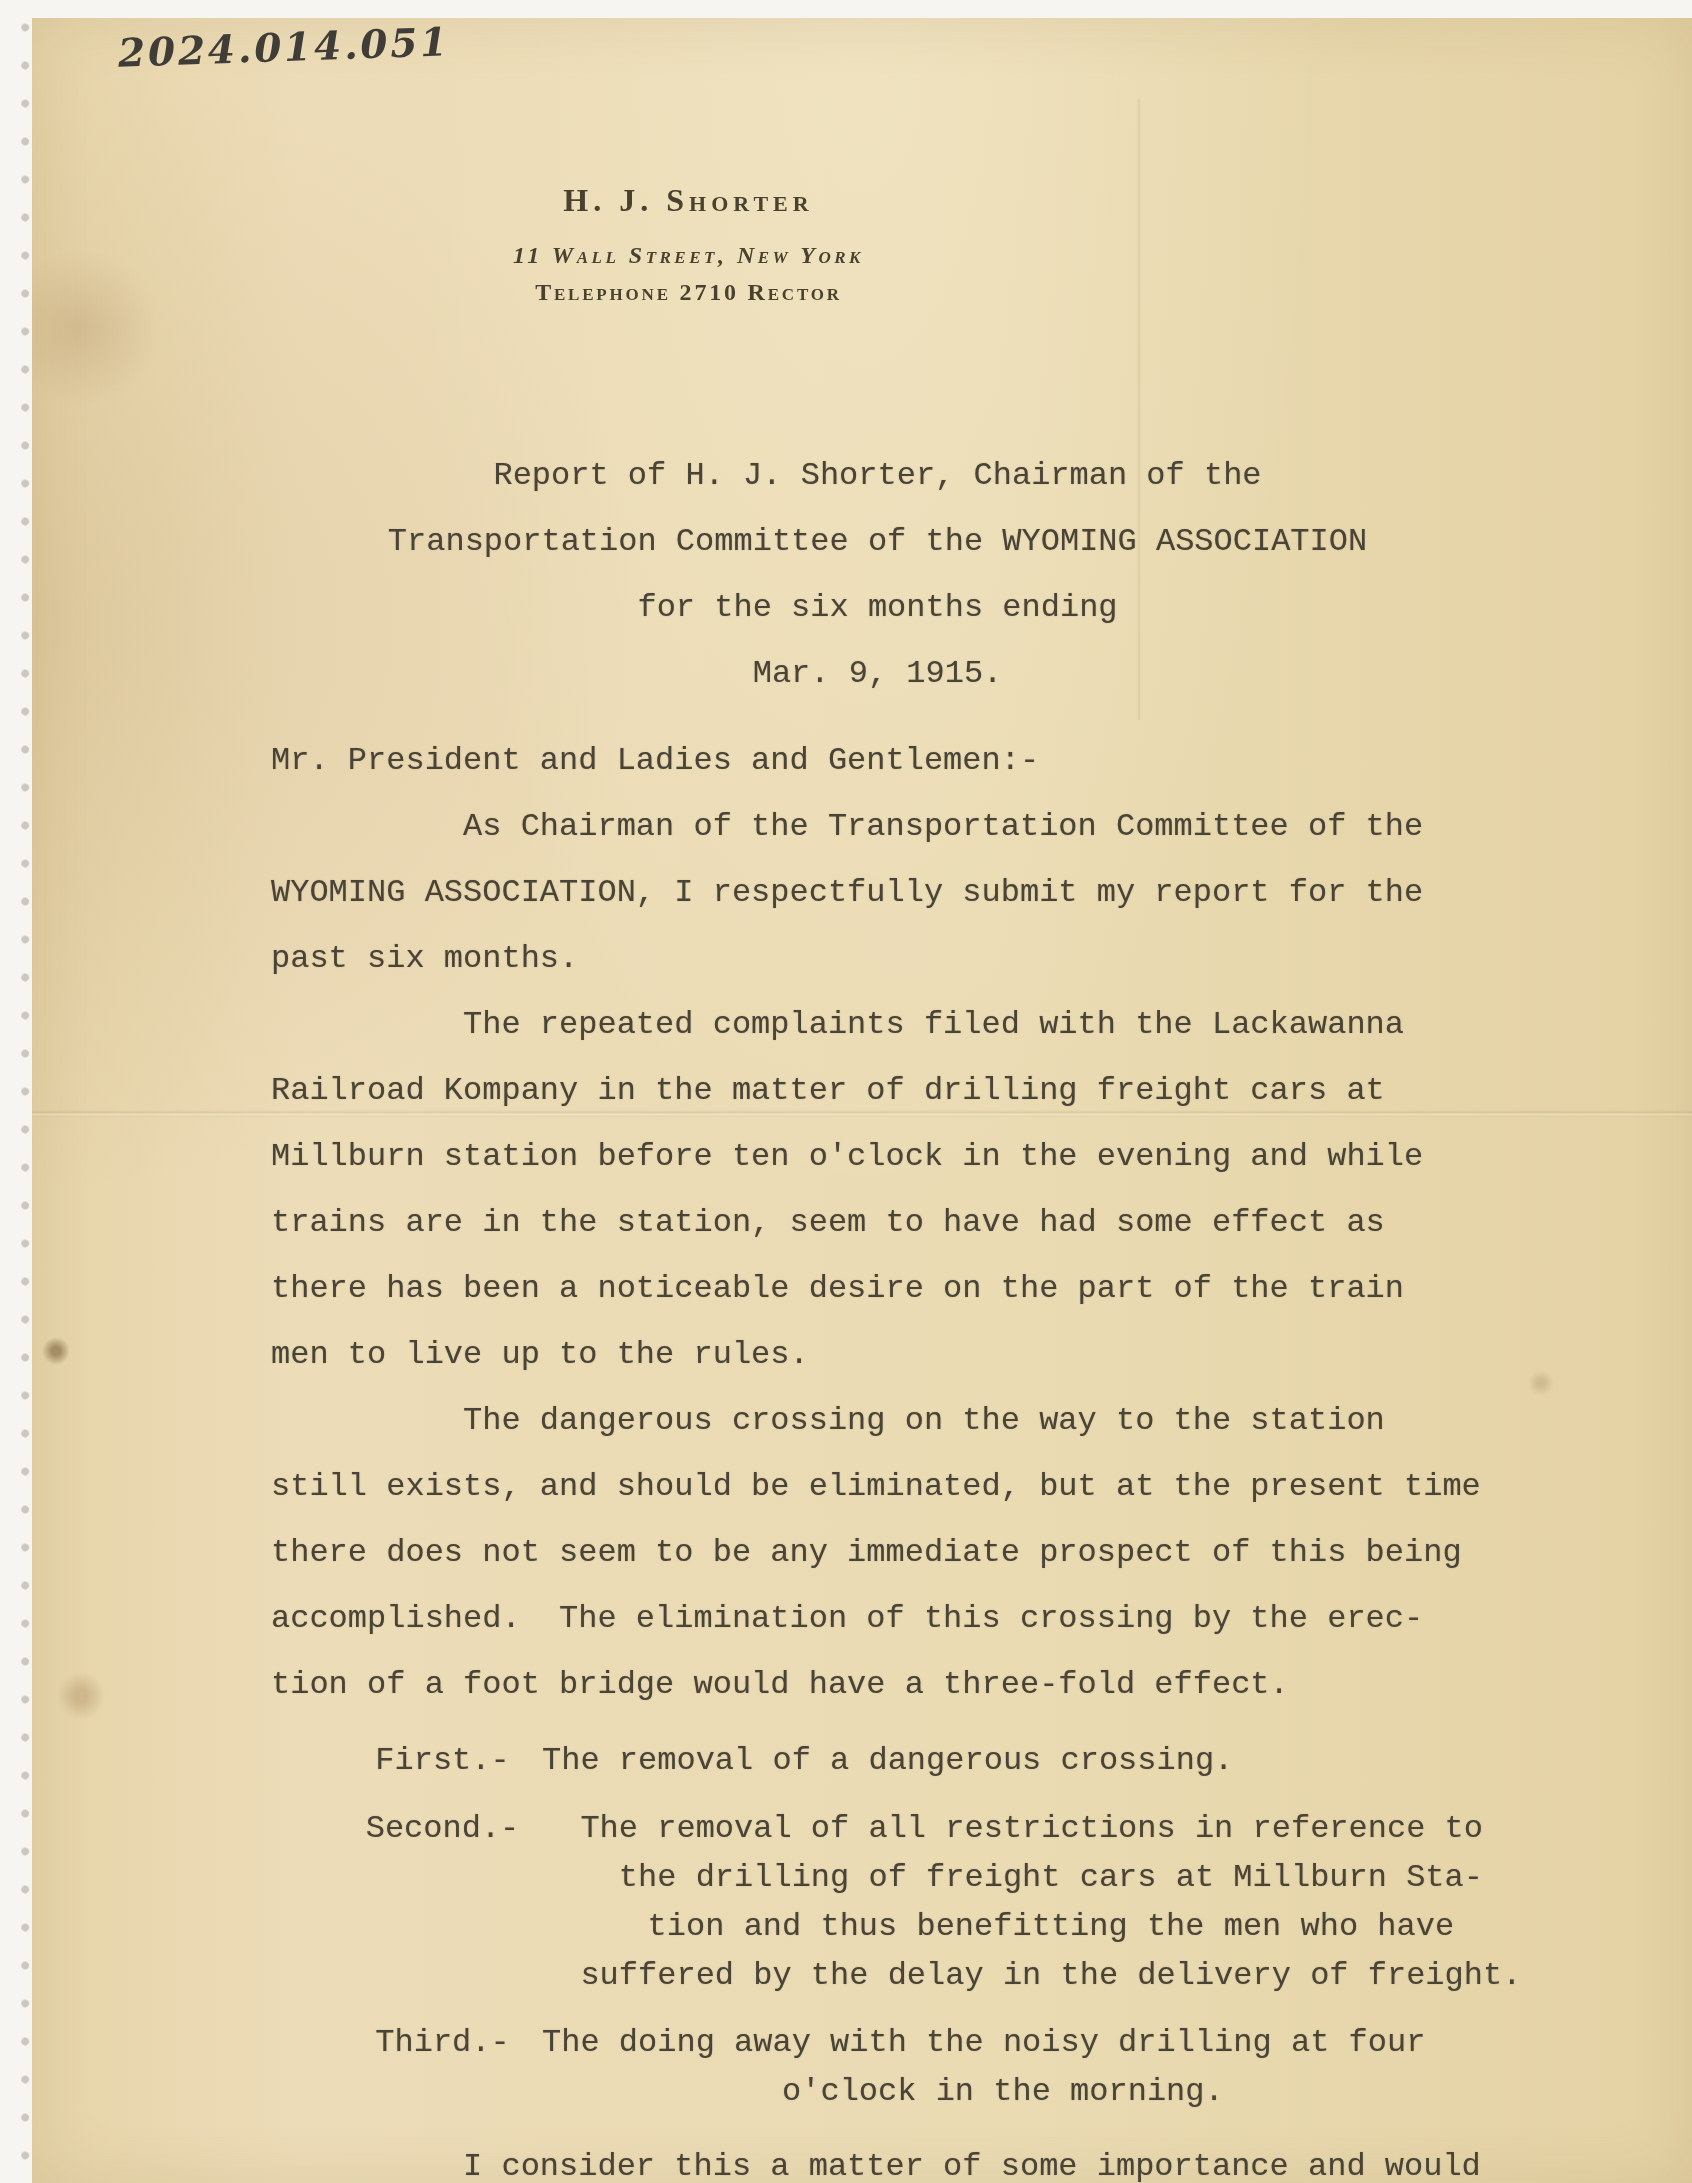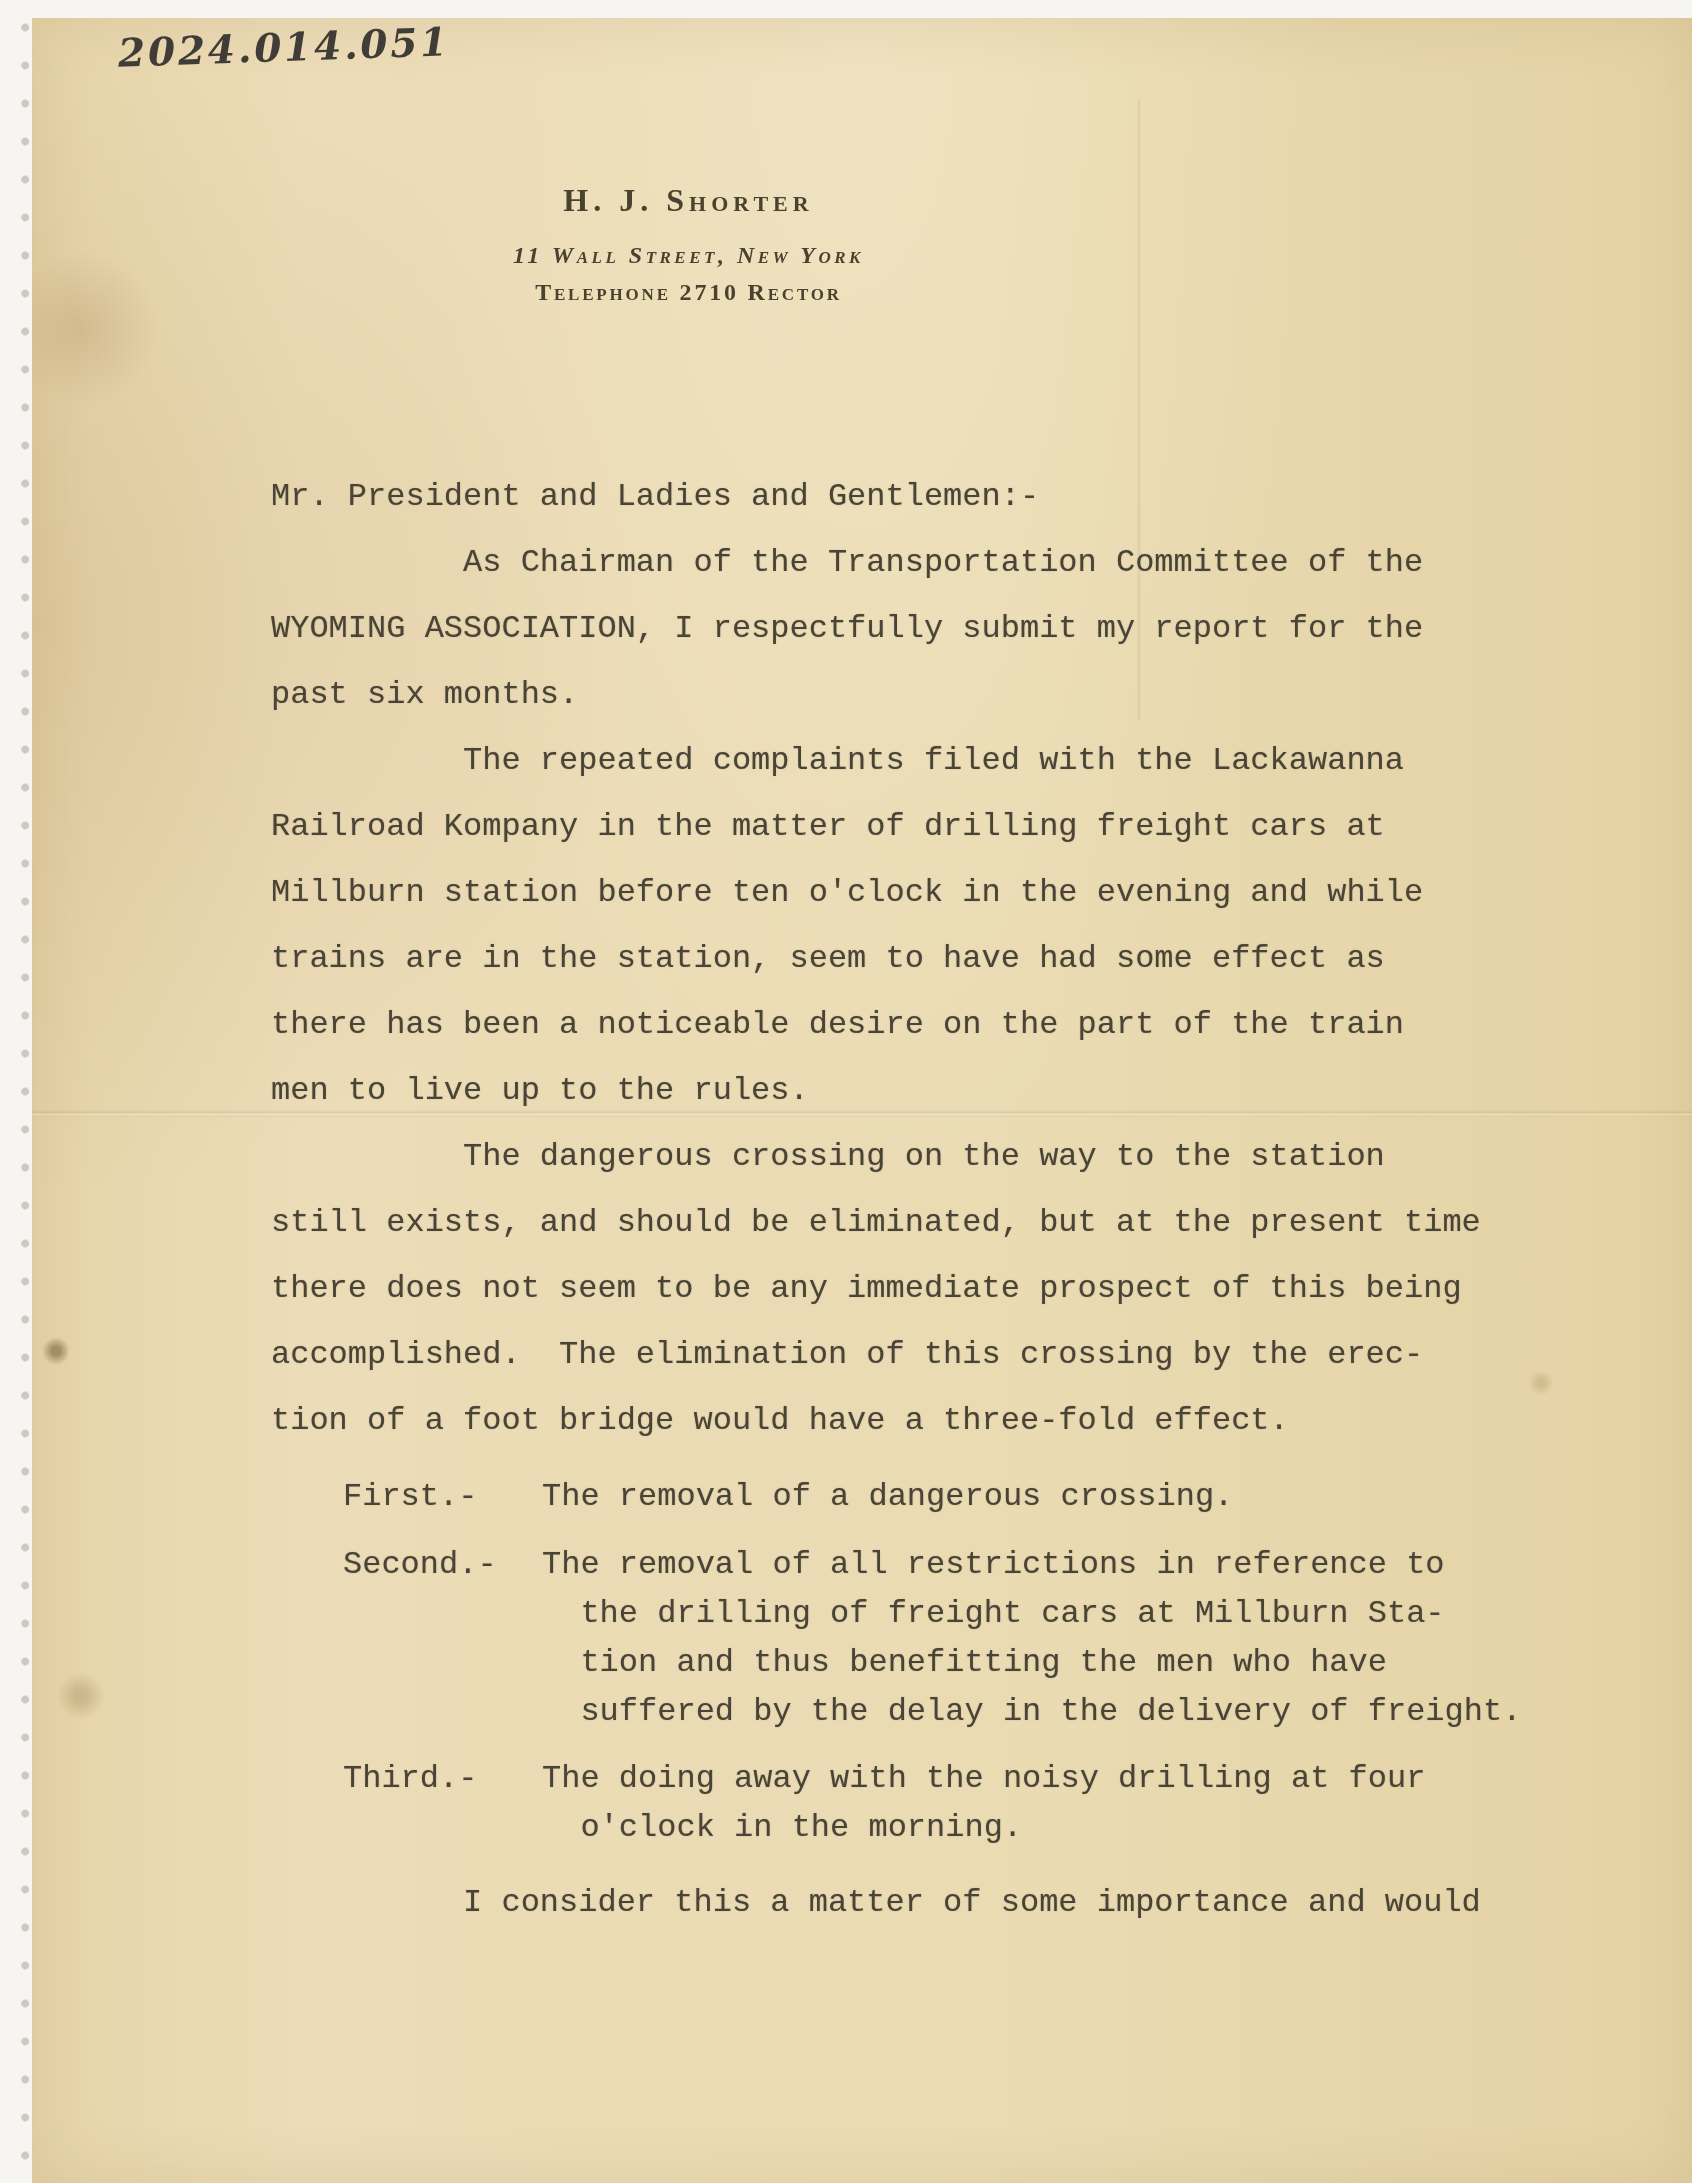"Report of H. J. Shorter," div.title-block { html: none -> <div> <div>Report of H. J. Shorter, Chairman of the</div> <div>Transportation Committee of the WYOMING ASSOCIATION</div> <div>for the six months ending</div> <div>Mar. 9, 1915.</div> </div> }
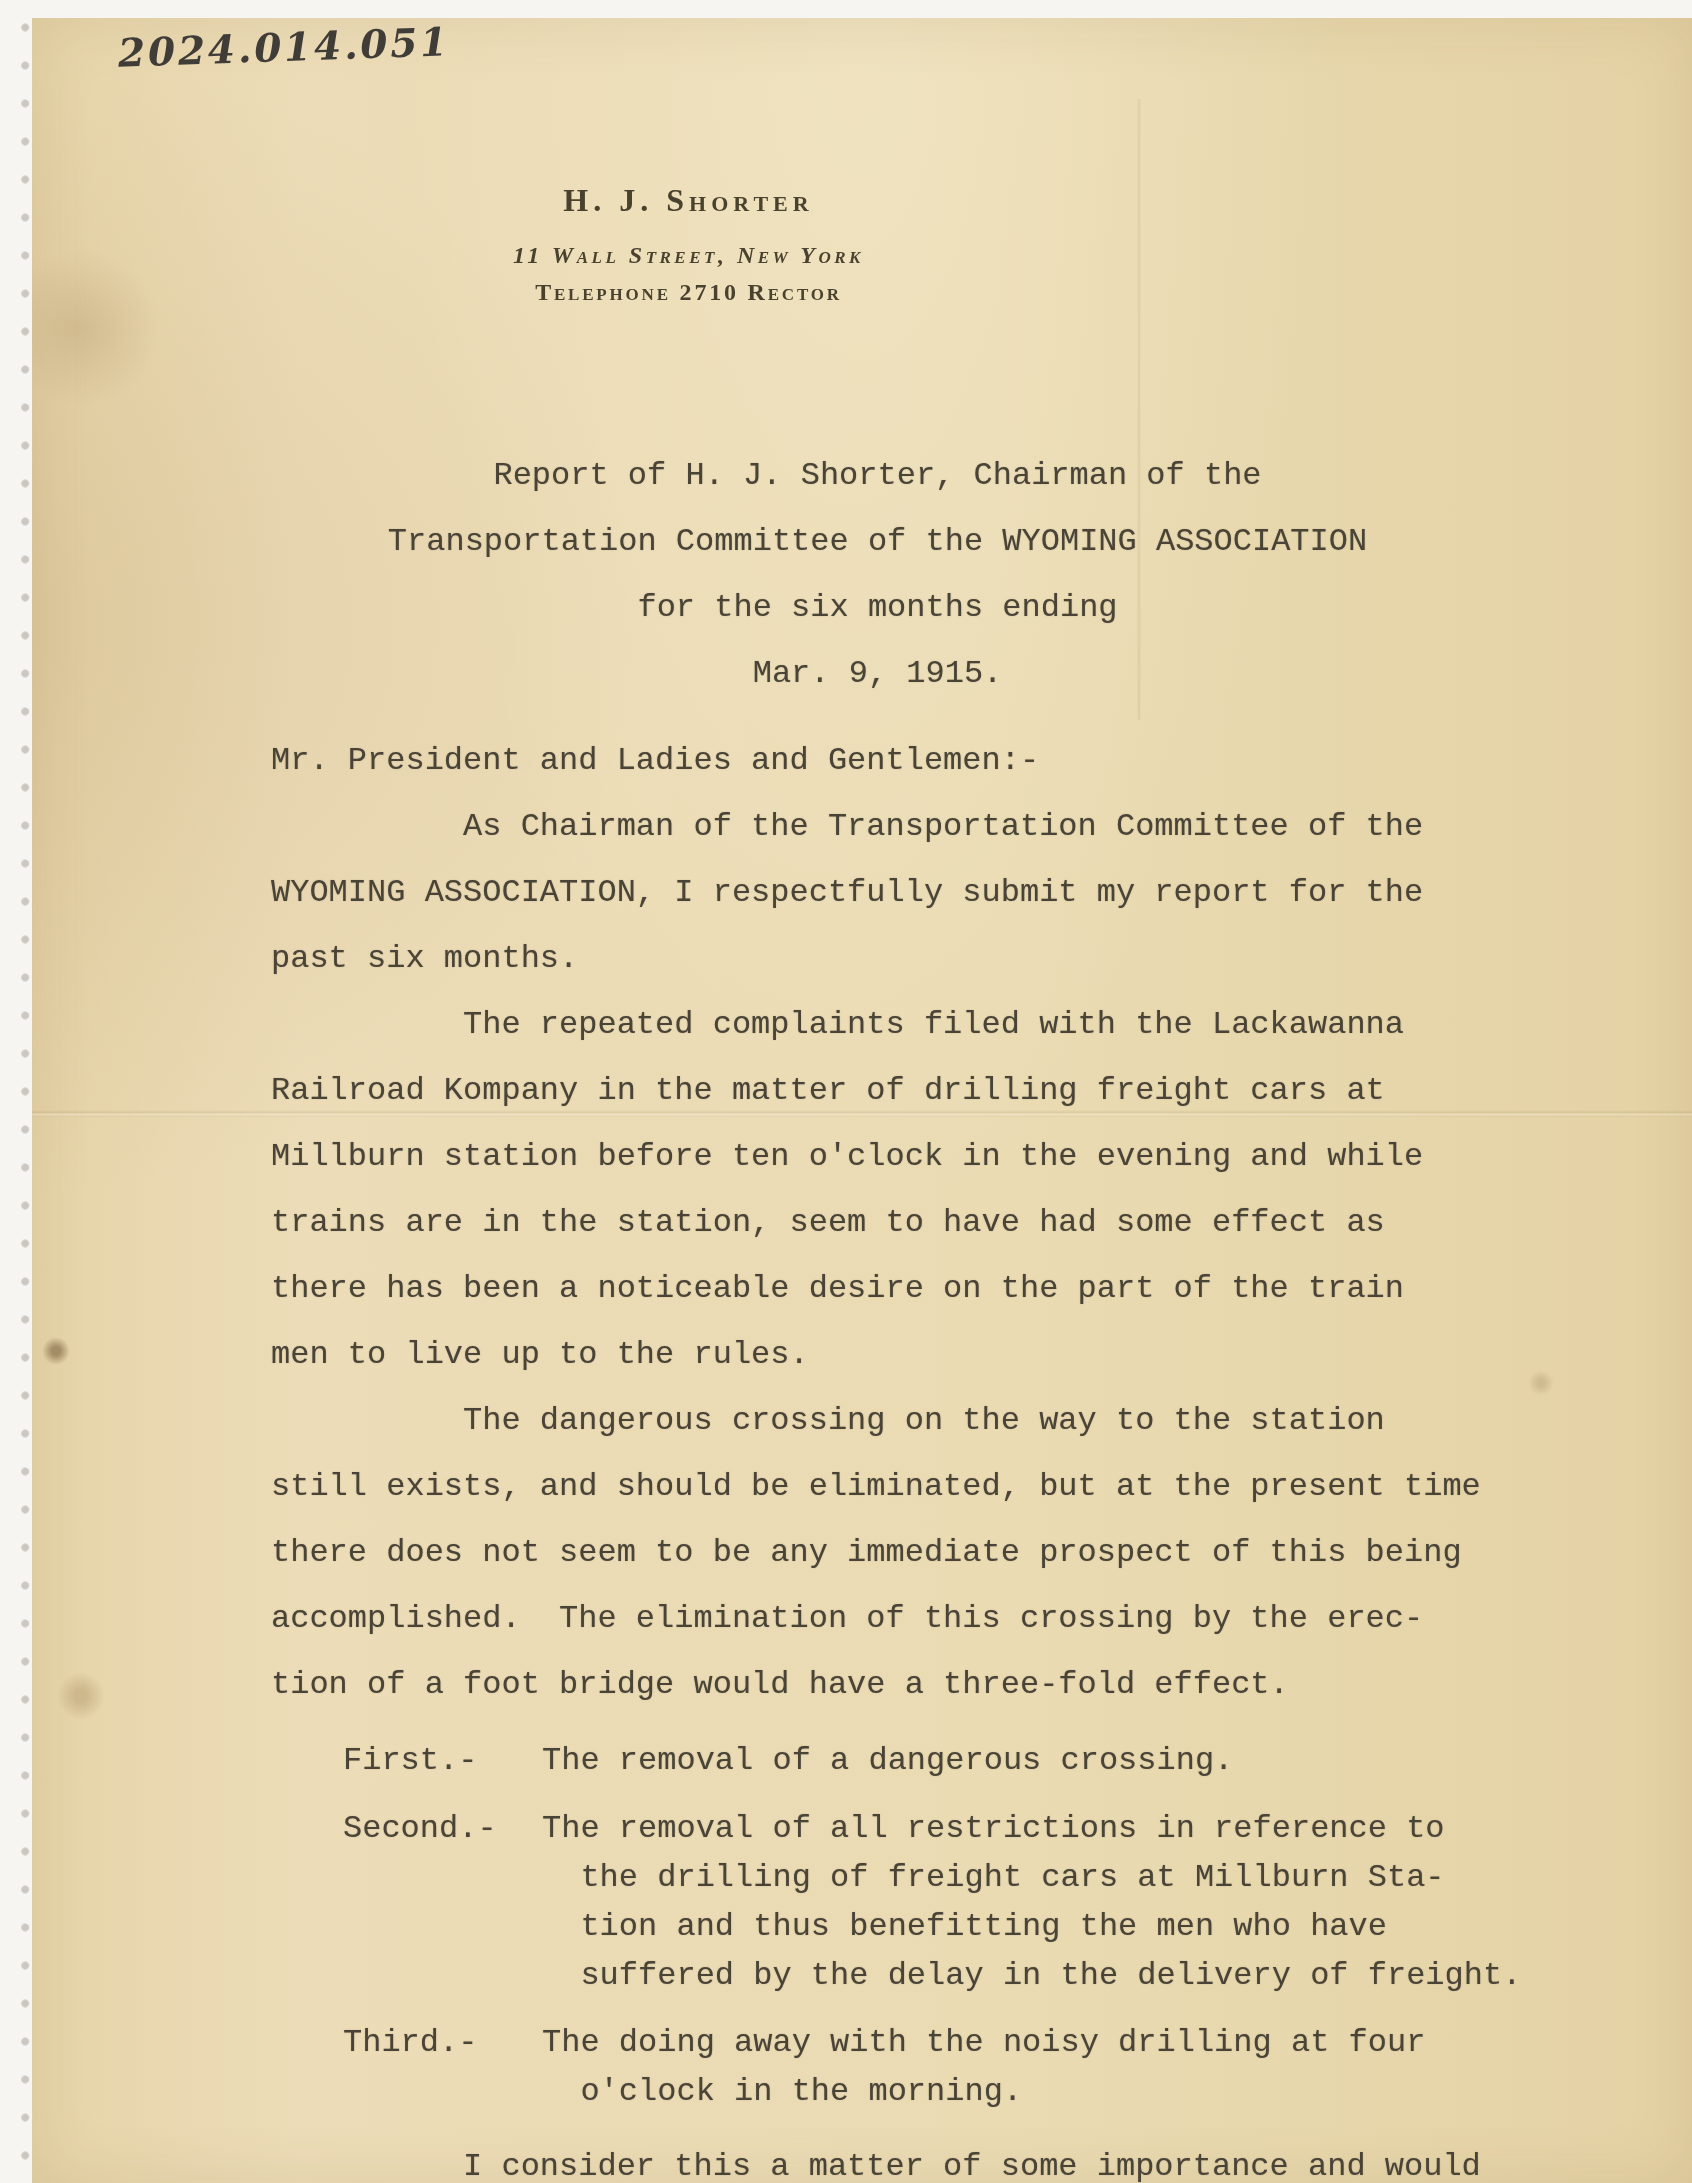"First.-" .item { text-align: none -> center }
